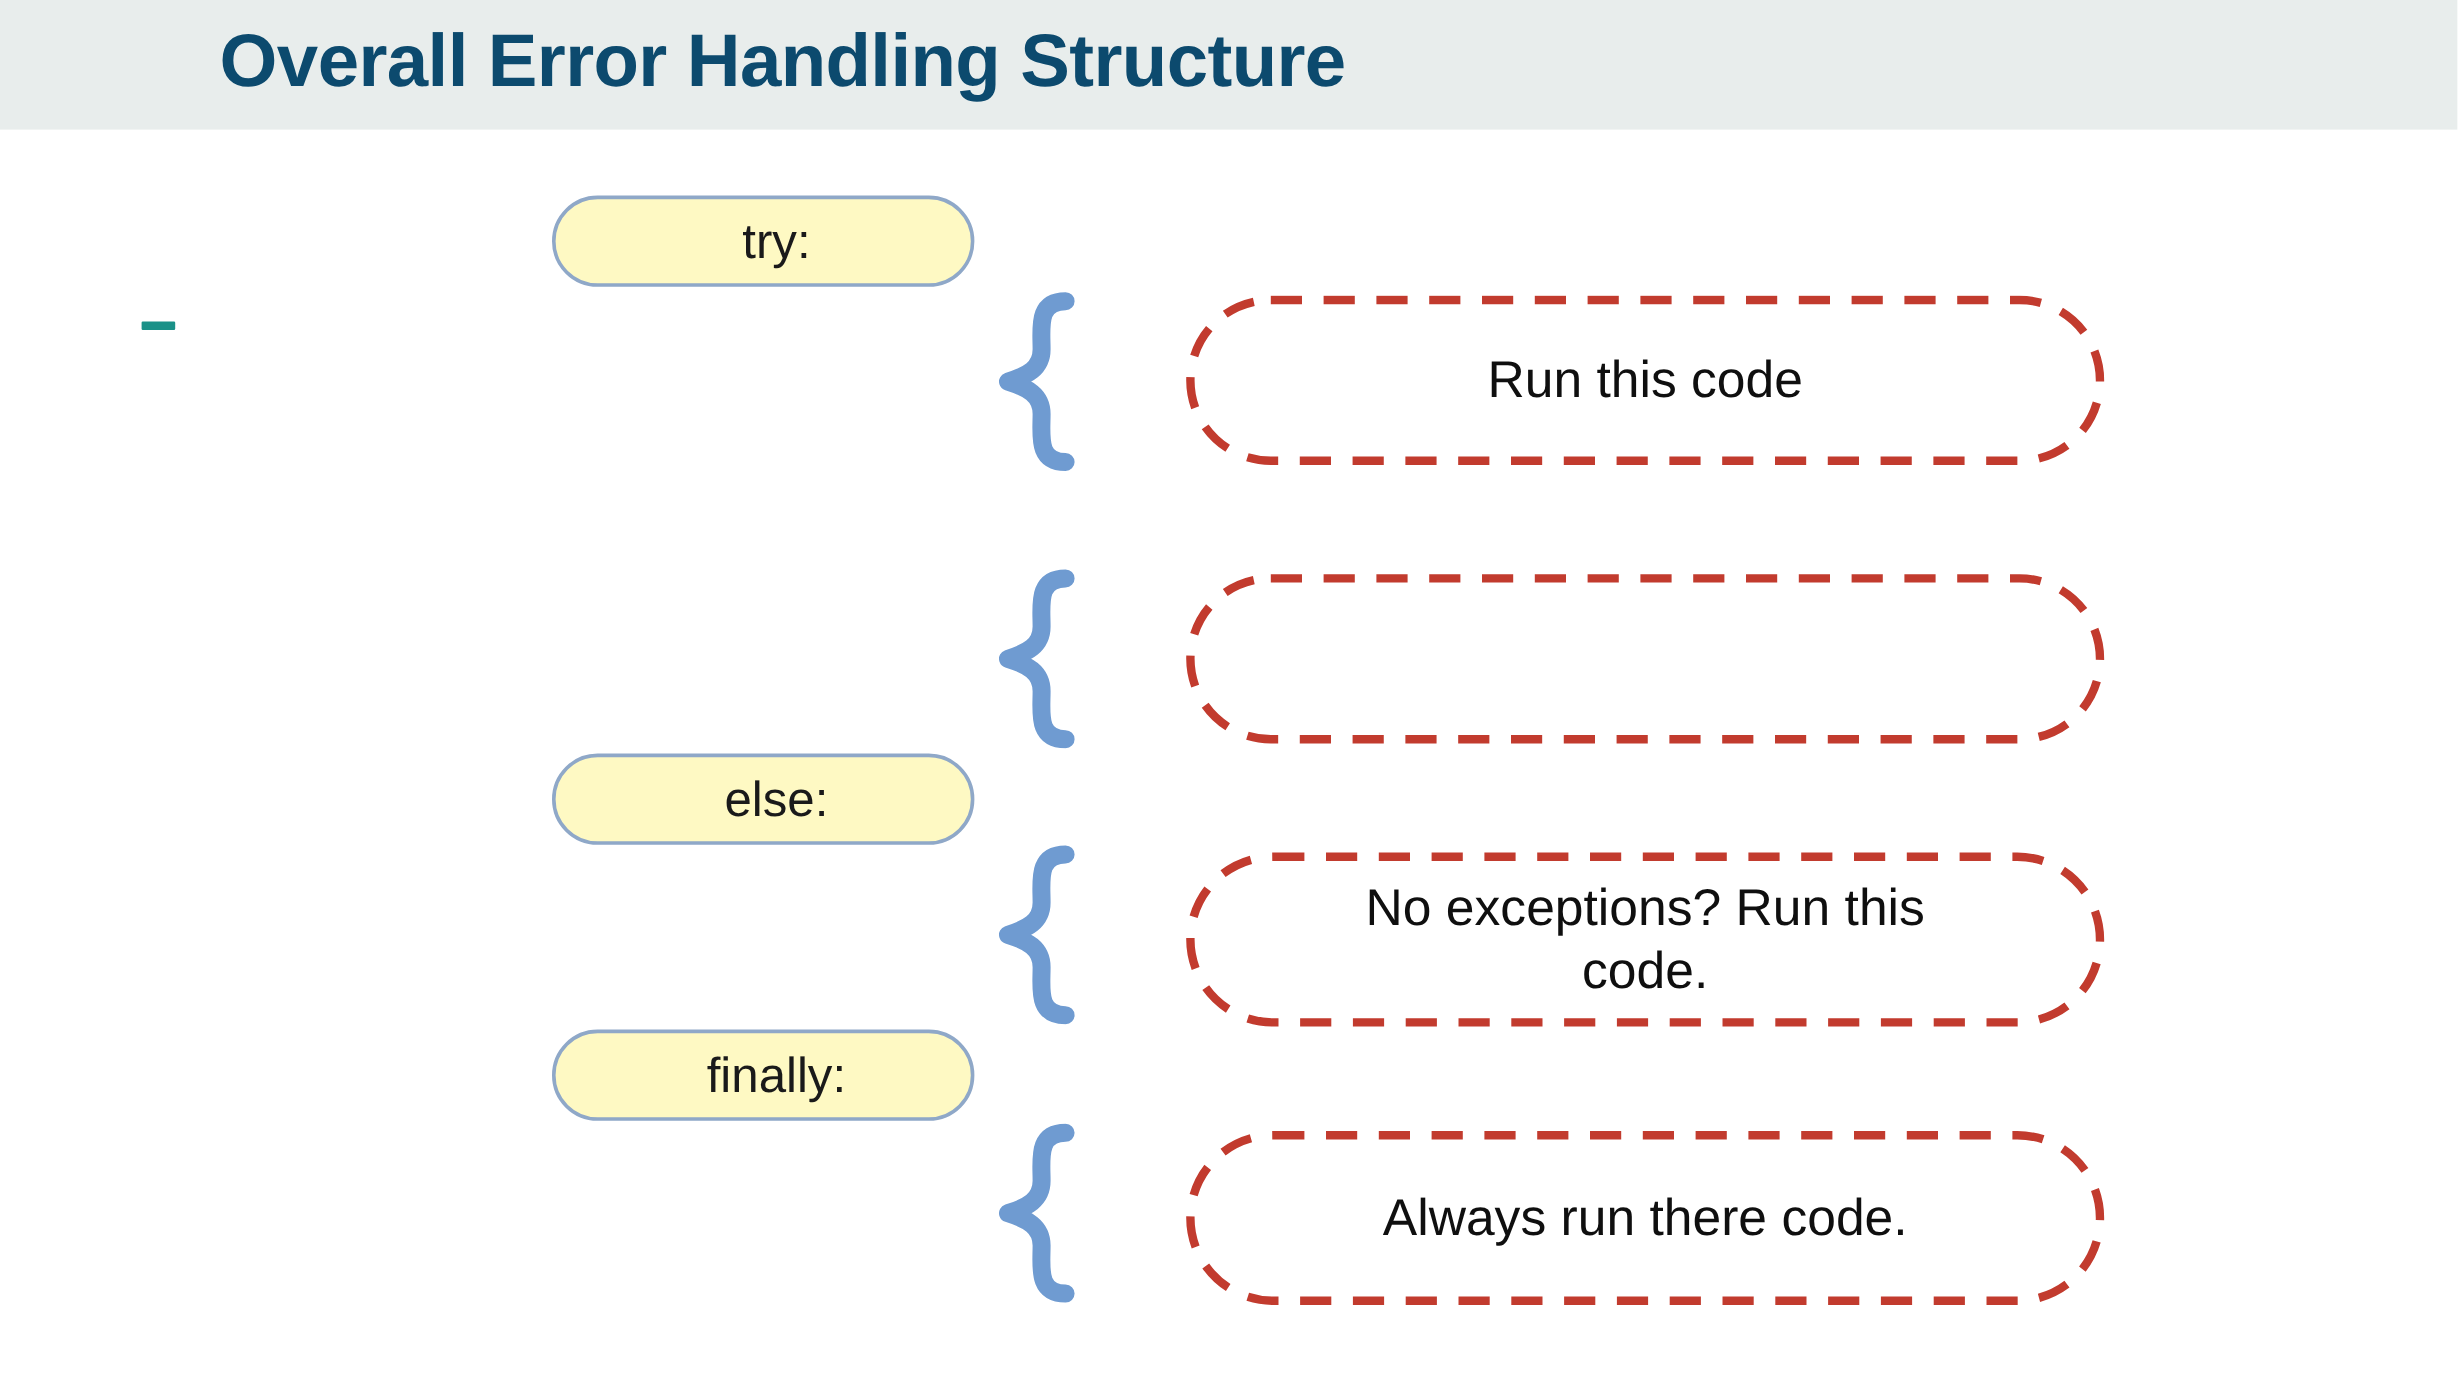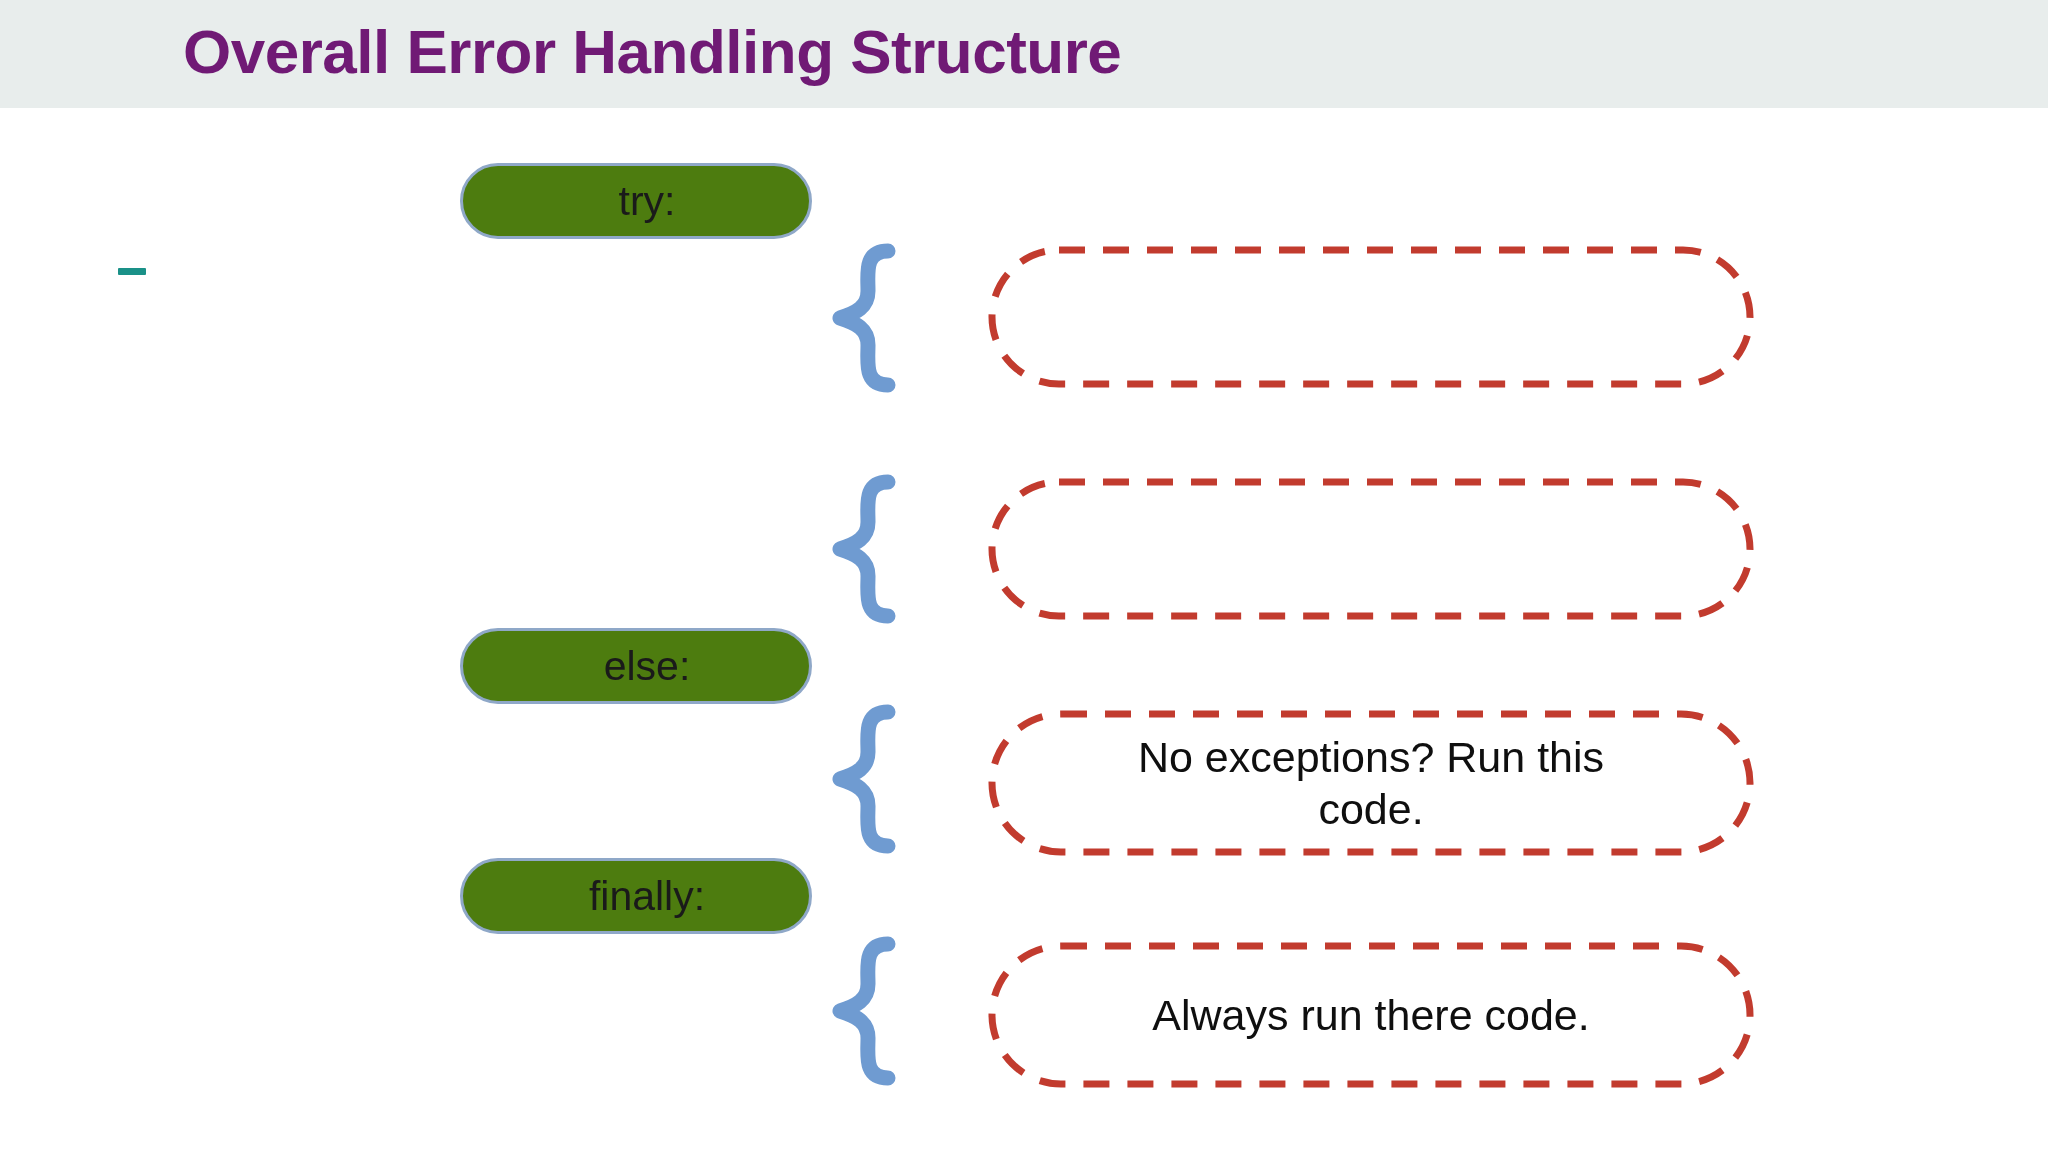"Overall Error Handling Structure" #page-title { color: #701a75 -> #0c4a6e }
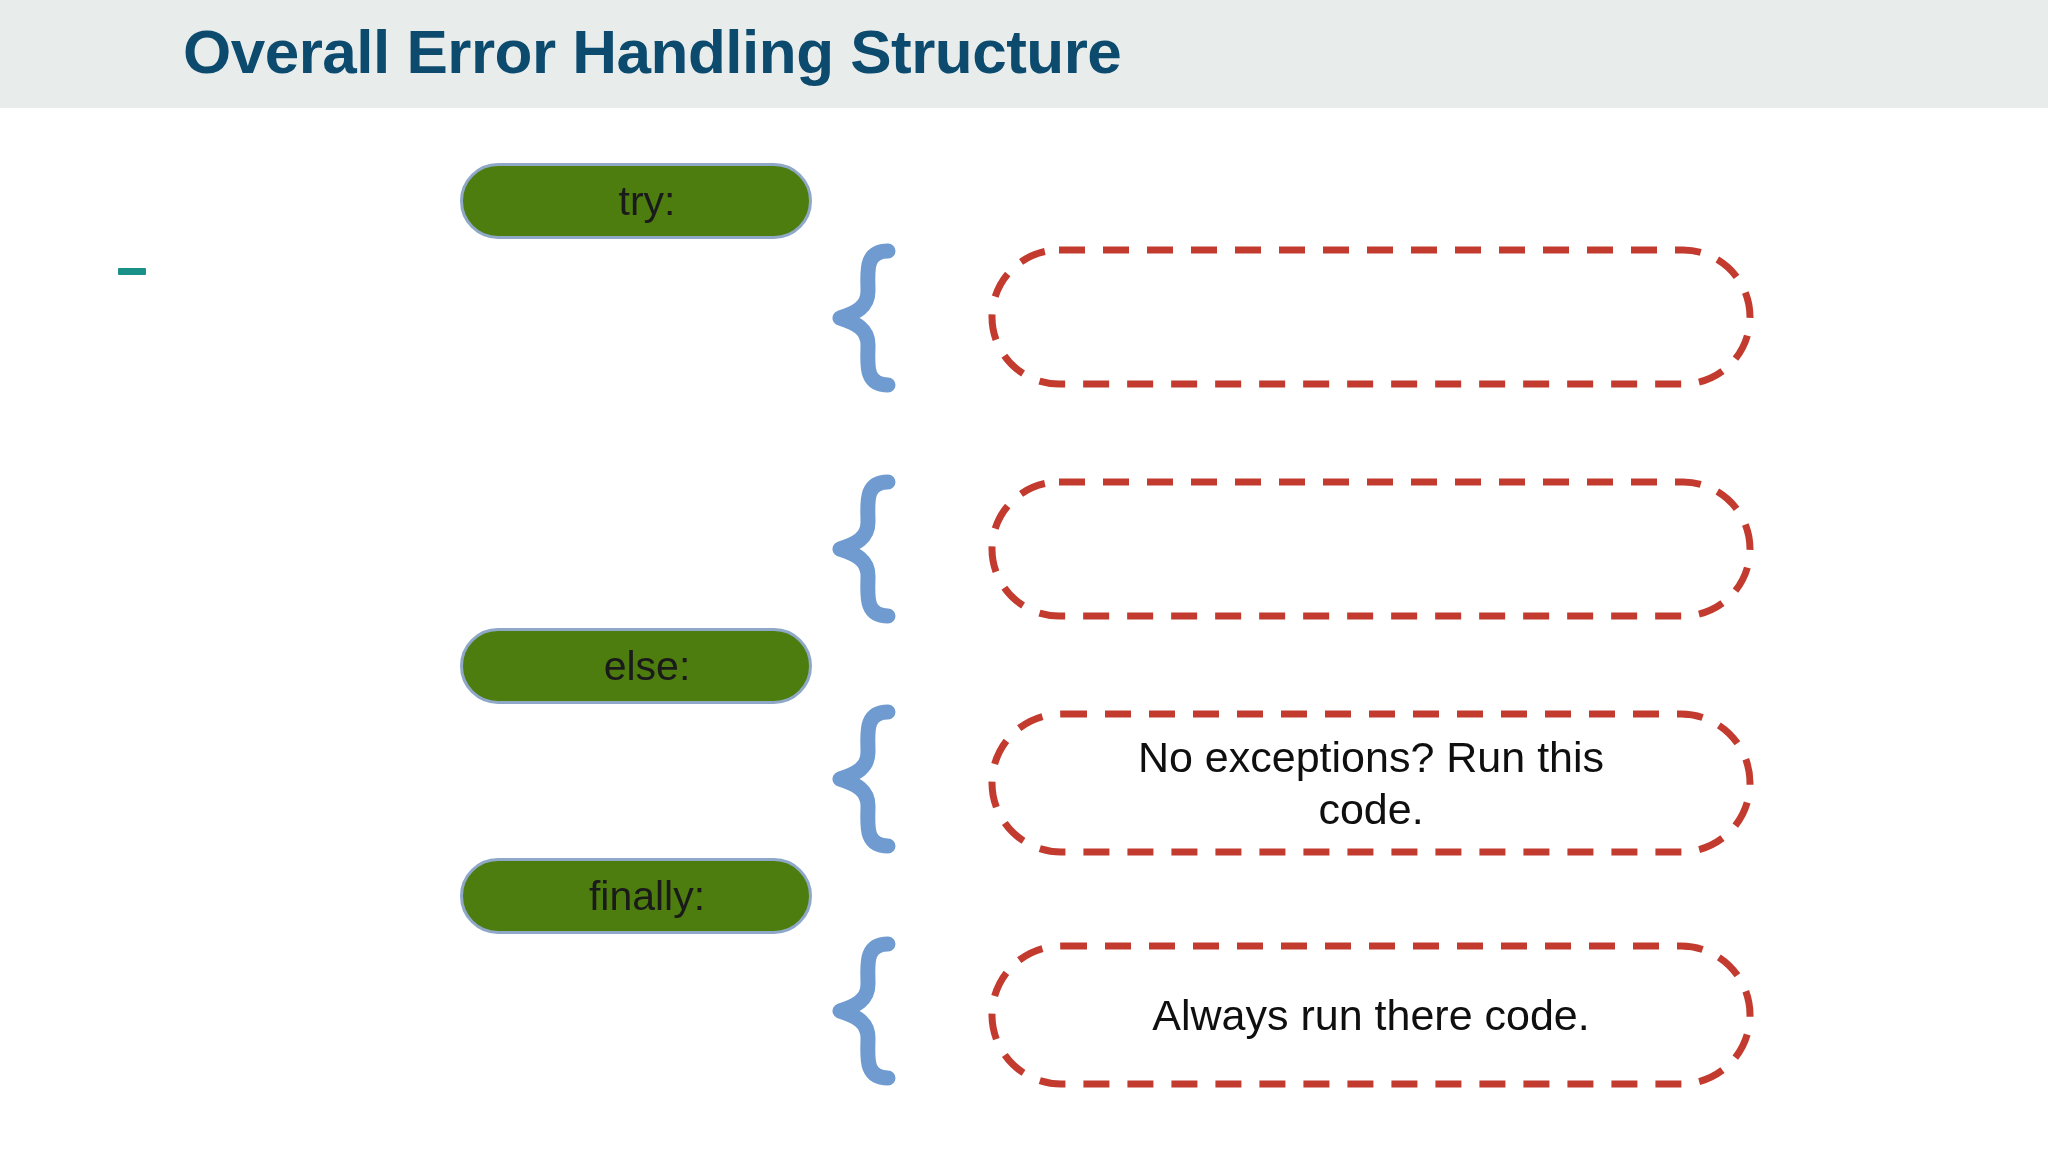"try:" .keyword-pill { background: #4d7c0f -> #fef9c3 }
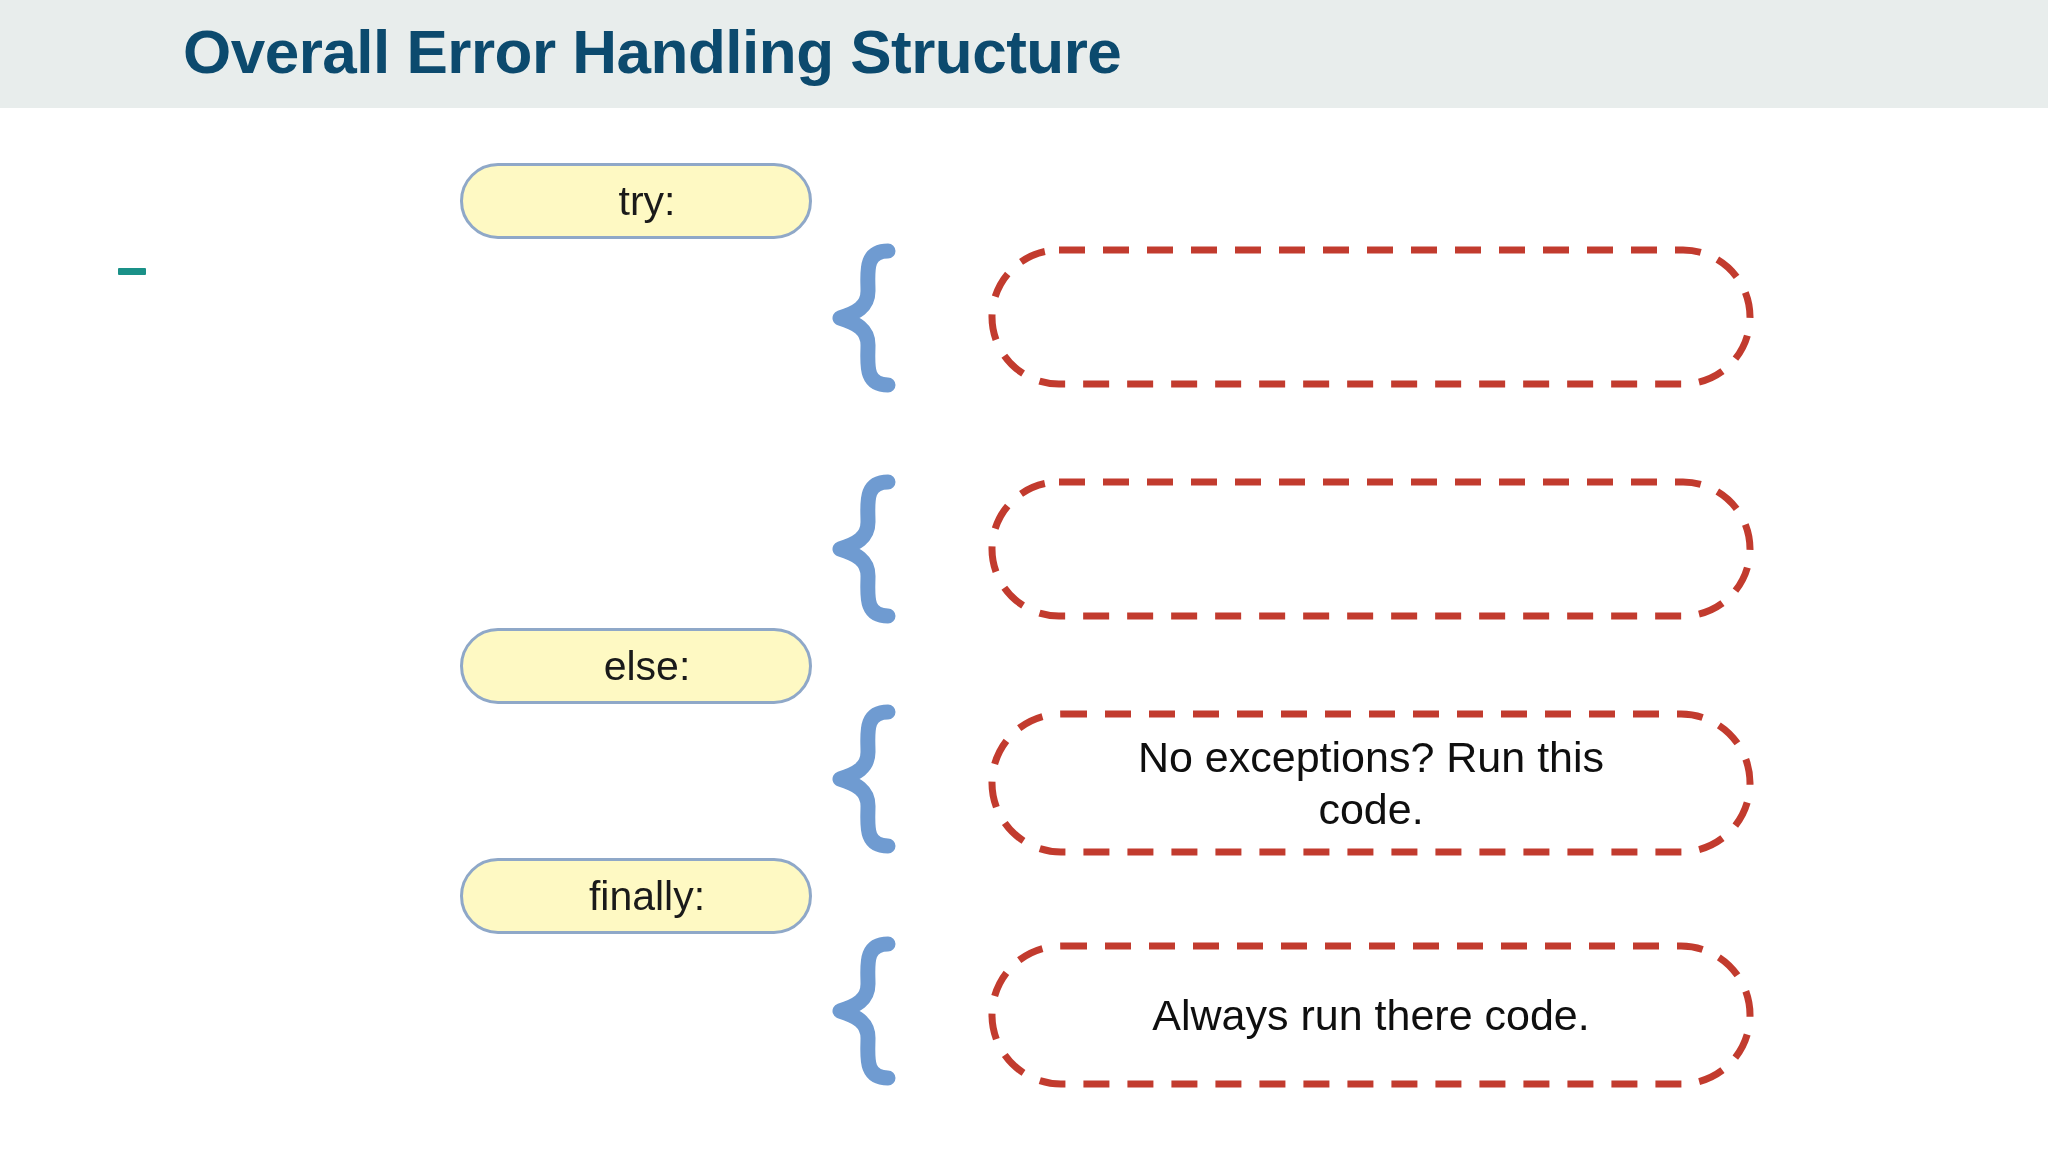"Run this code" div.desc-text { html: none -> <div>Run this code</div> }
